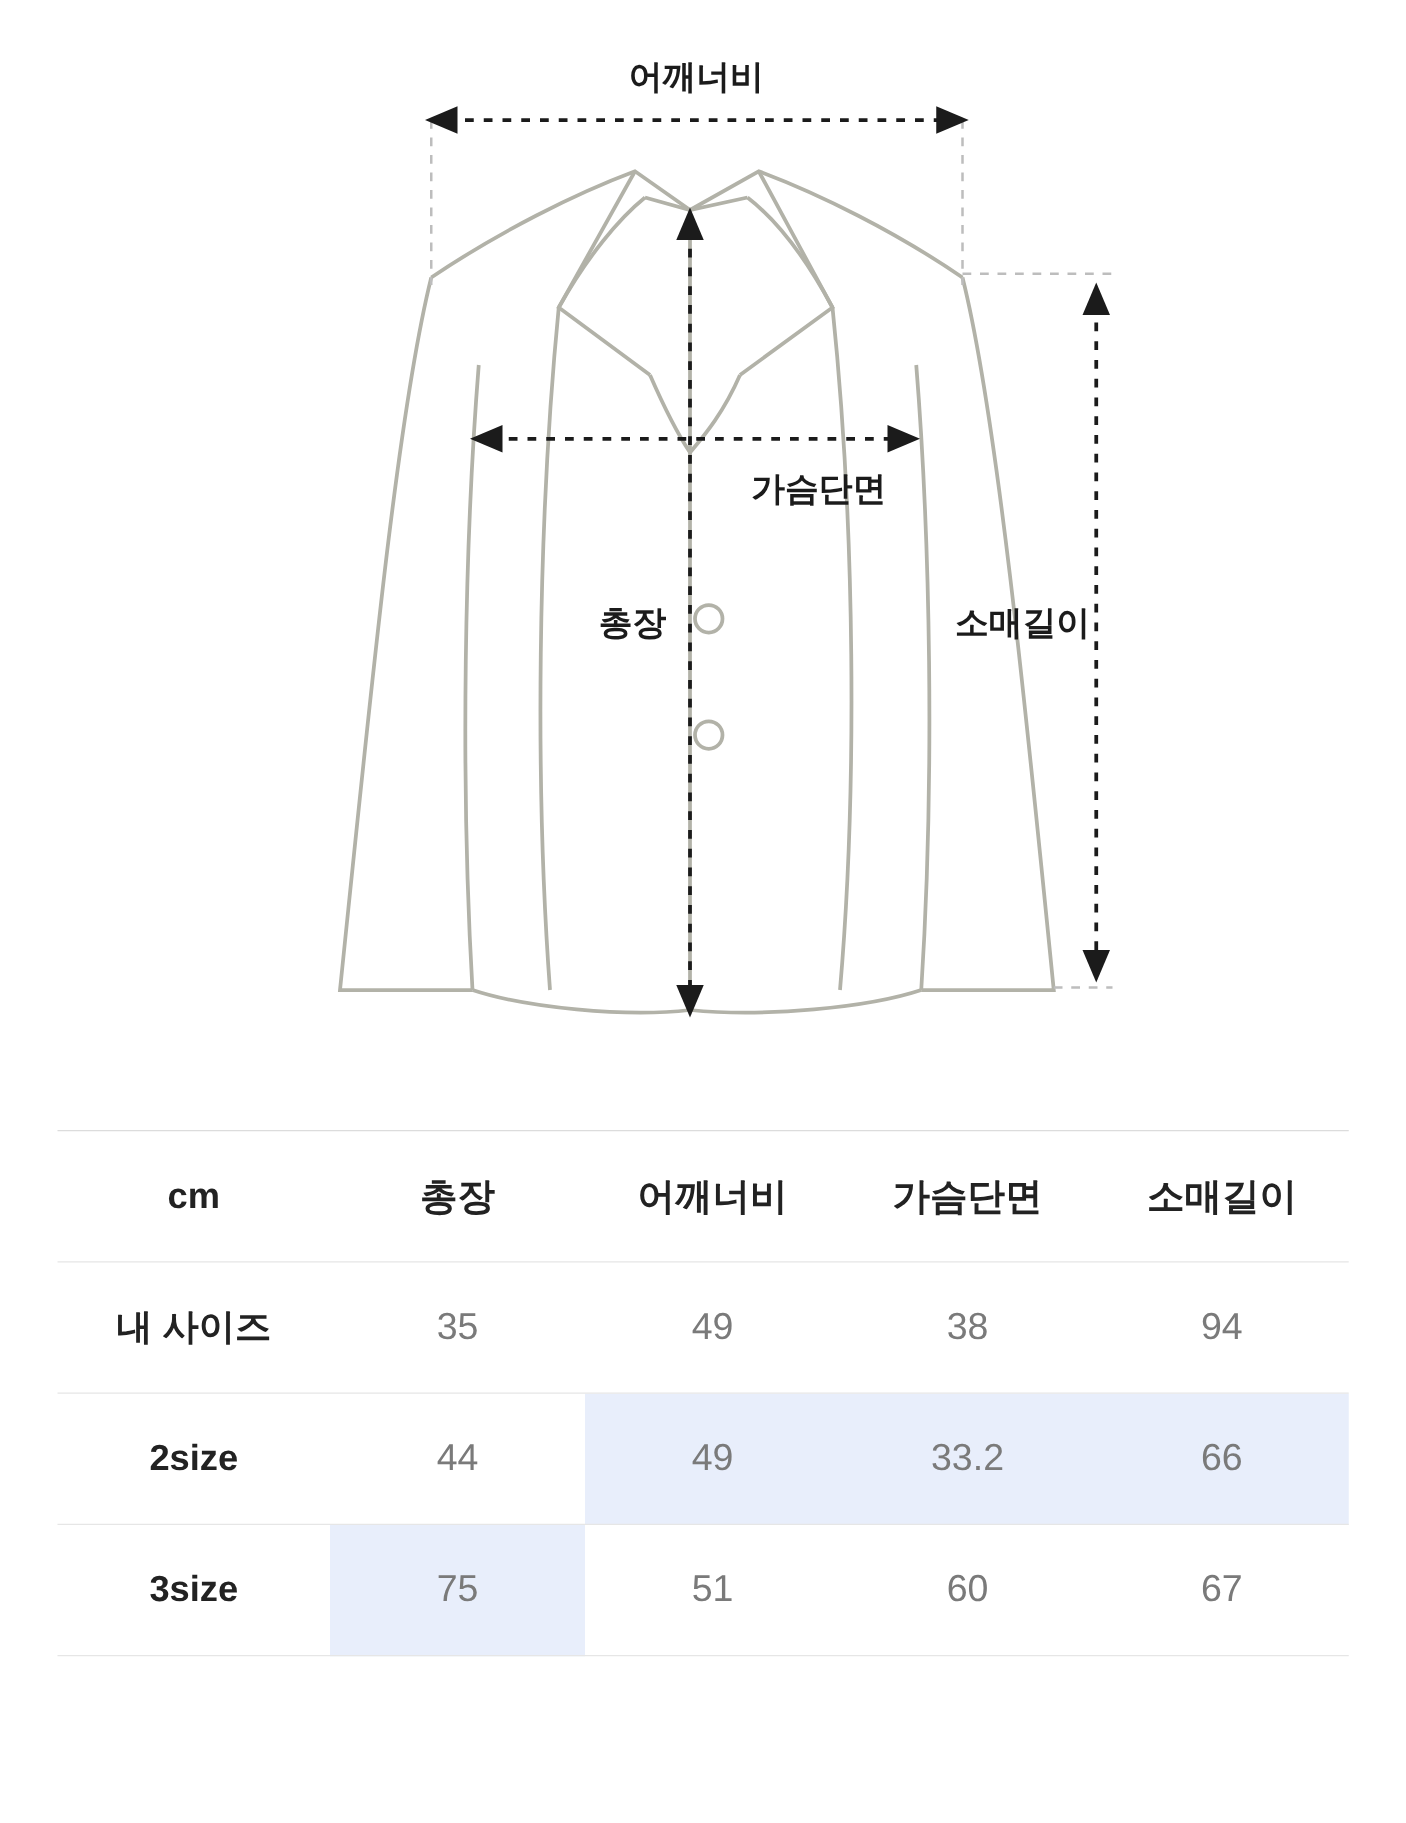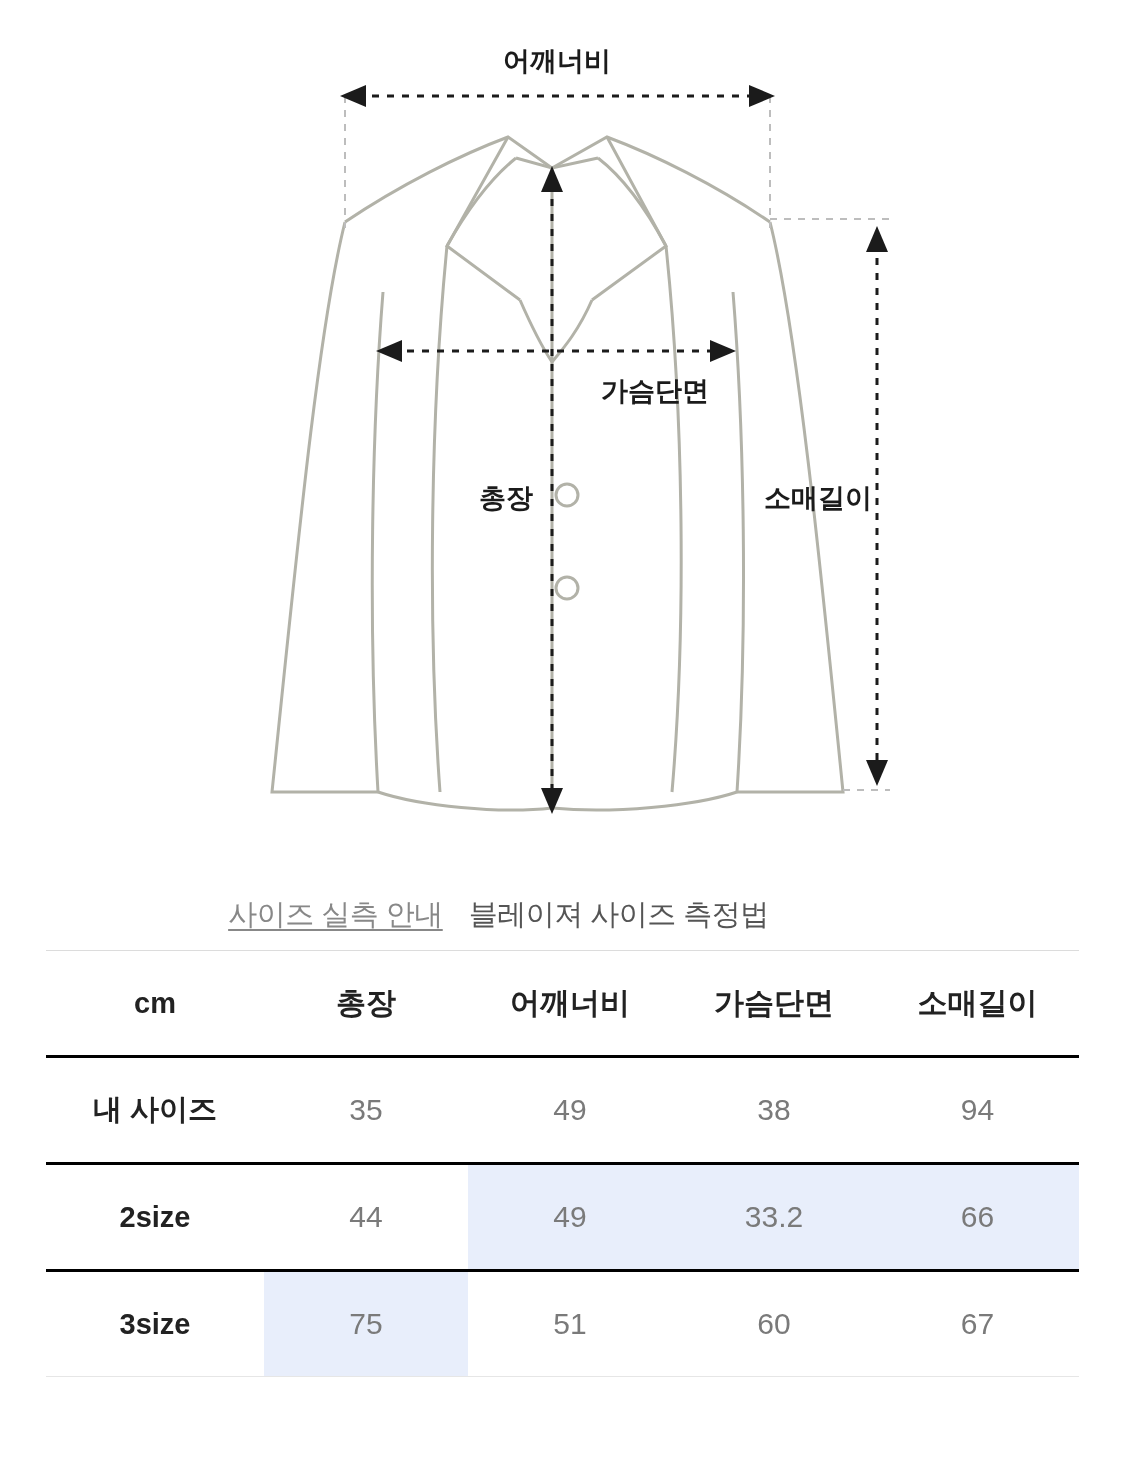"사이즈 실측 안내" div.links-row { html: <div> <a>사이즈 실측 안내</a> <span>블레이져 사이즈 측정법</span> </div> -> none }
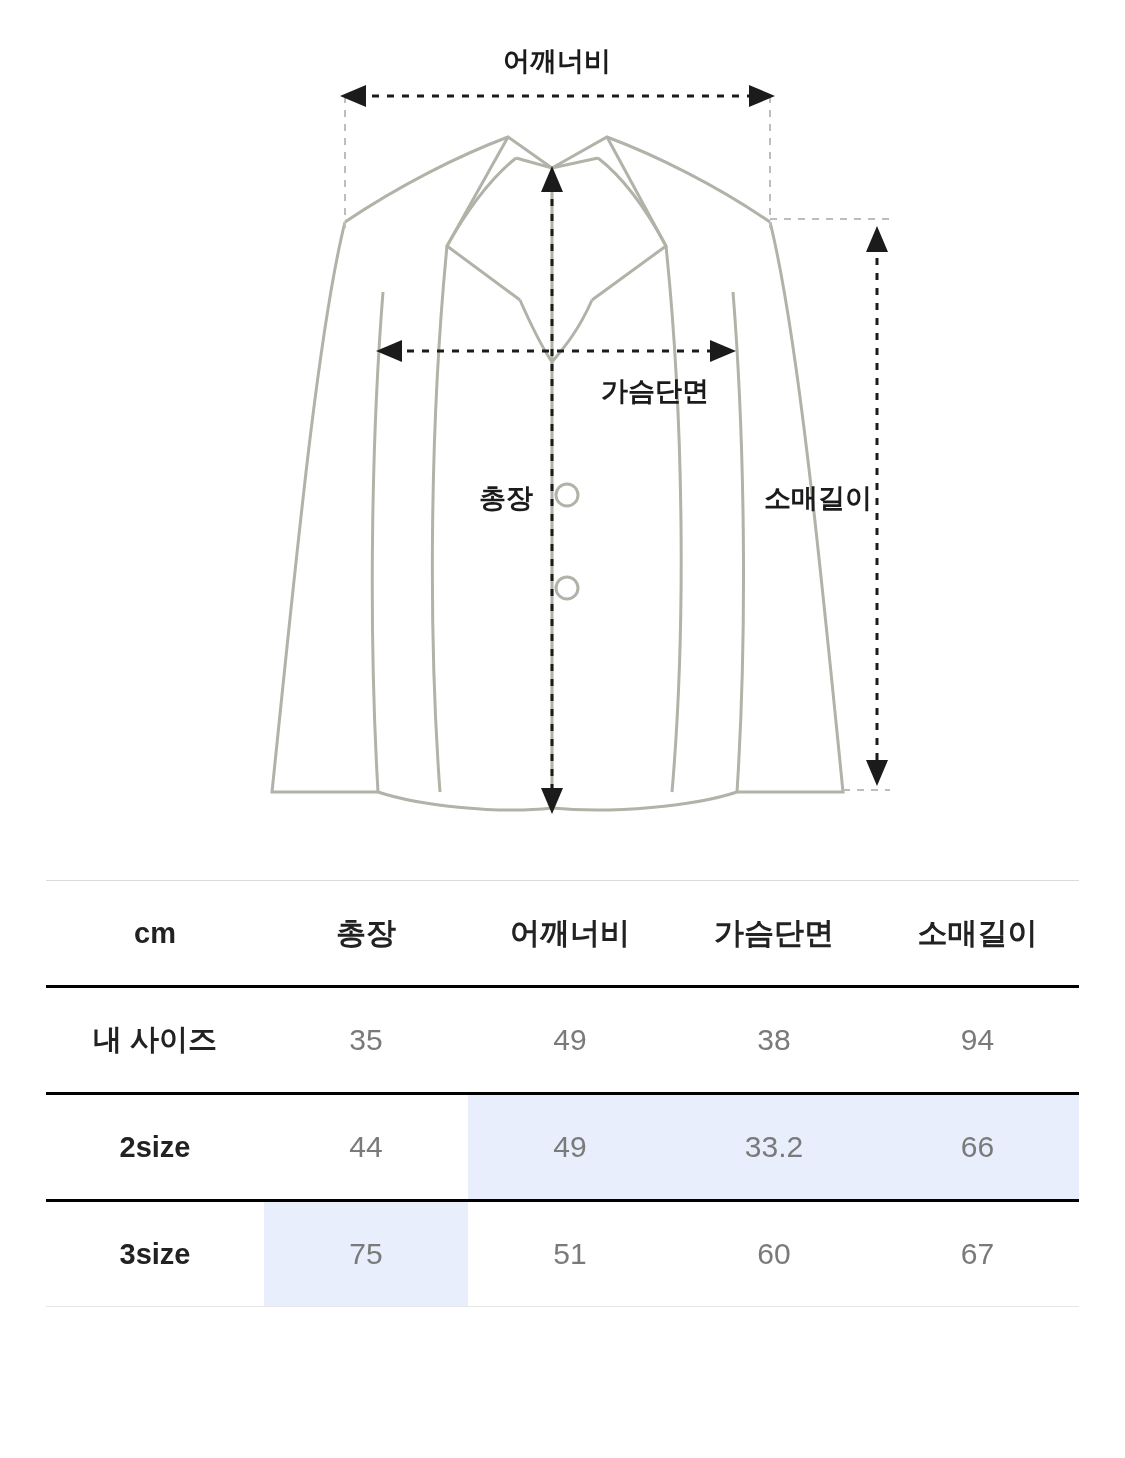"cm" .table-wrap { margin-top: none -> 24px }
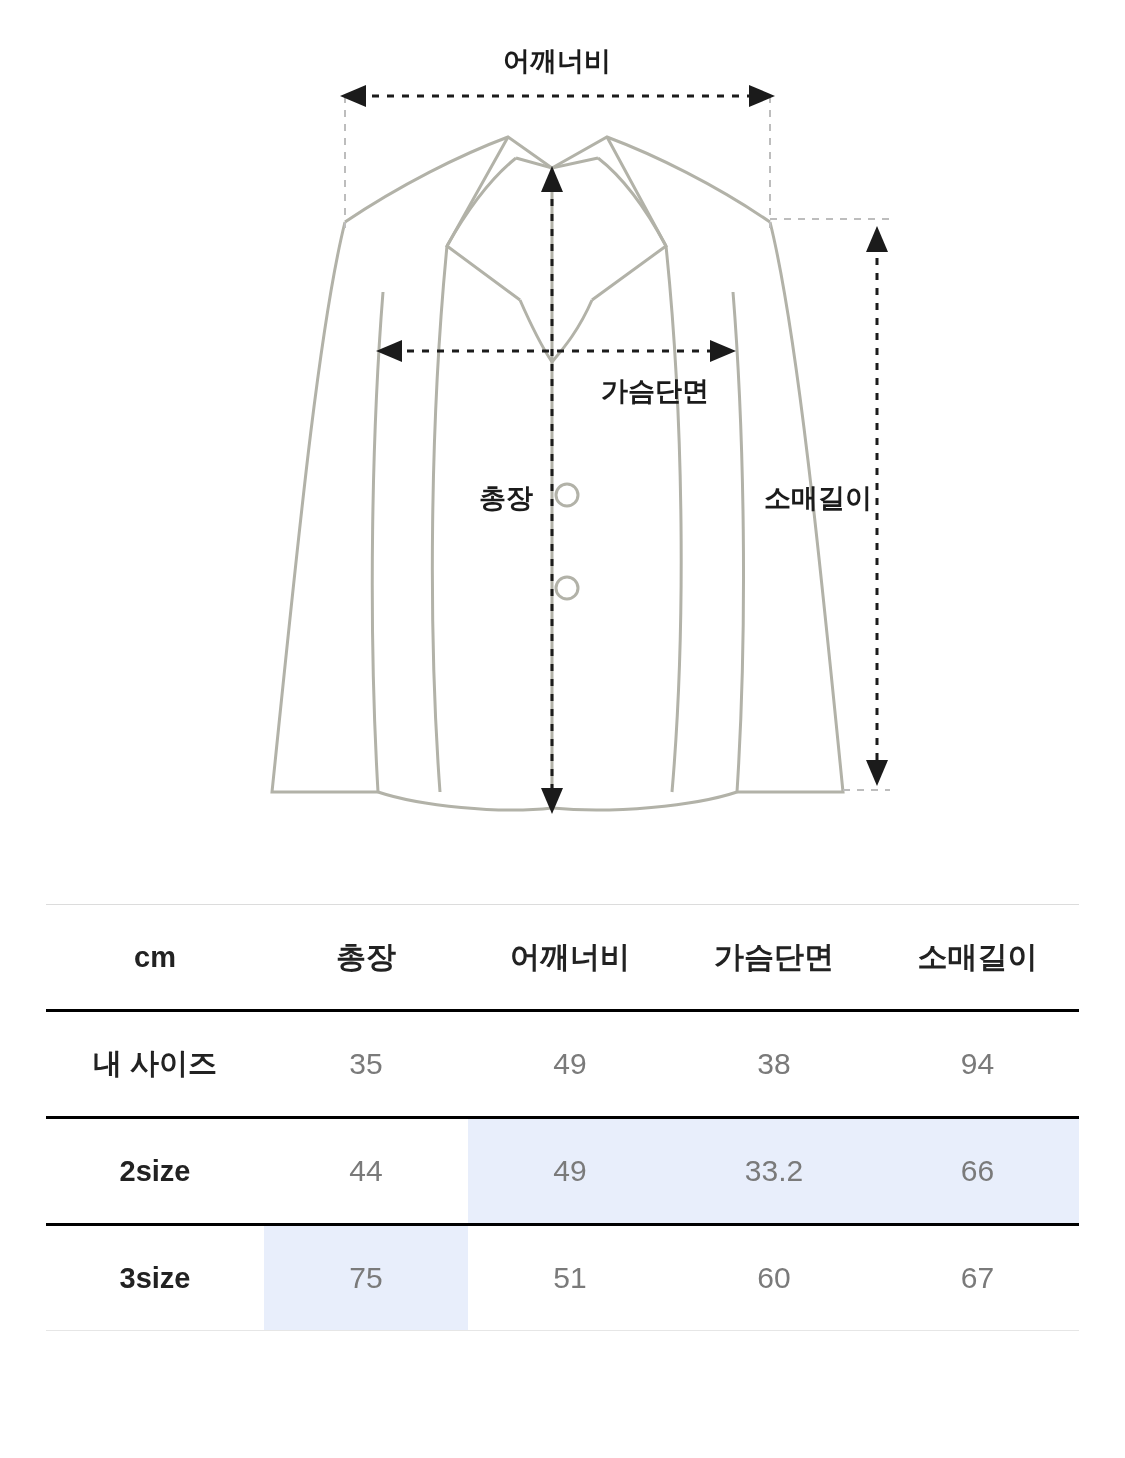"내 사이즈" table.size-table th, table.size-table td { border-top: 3px solid #000000 -> 1px solid #000000 }
